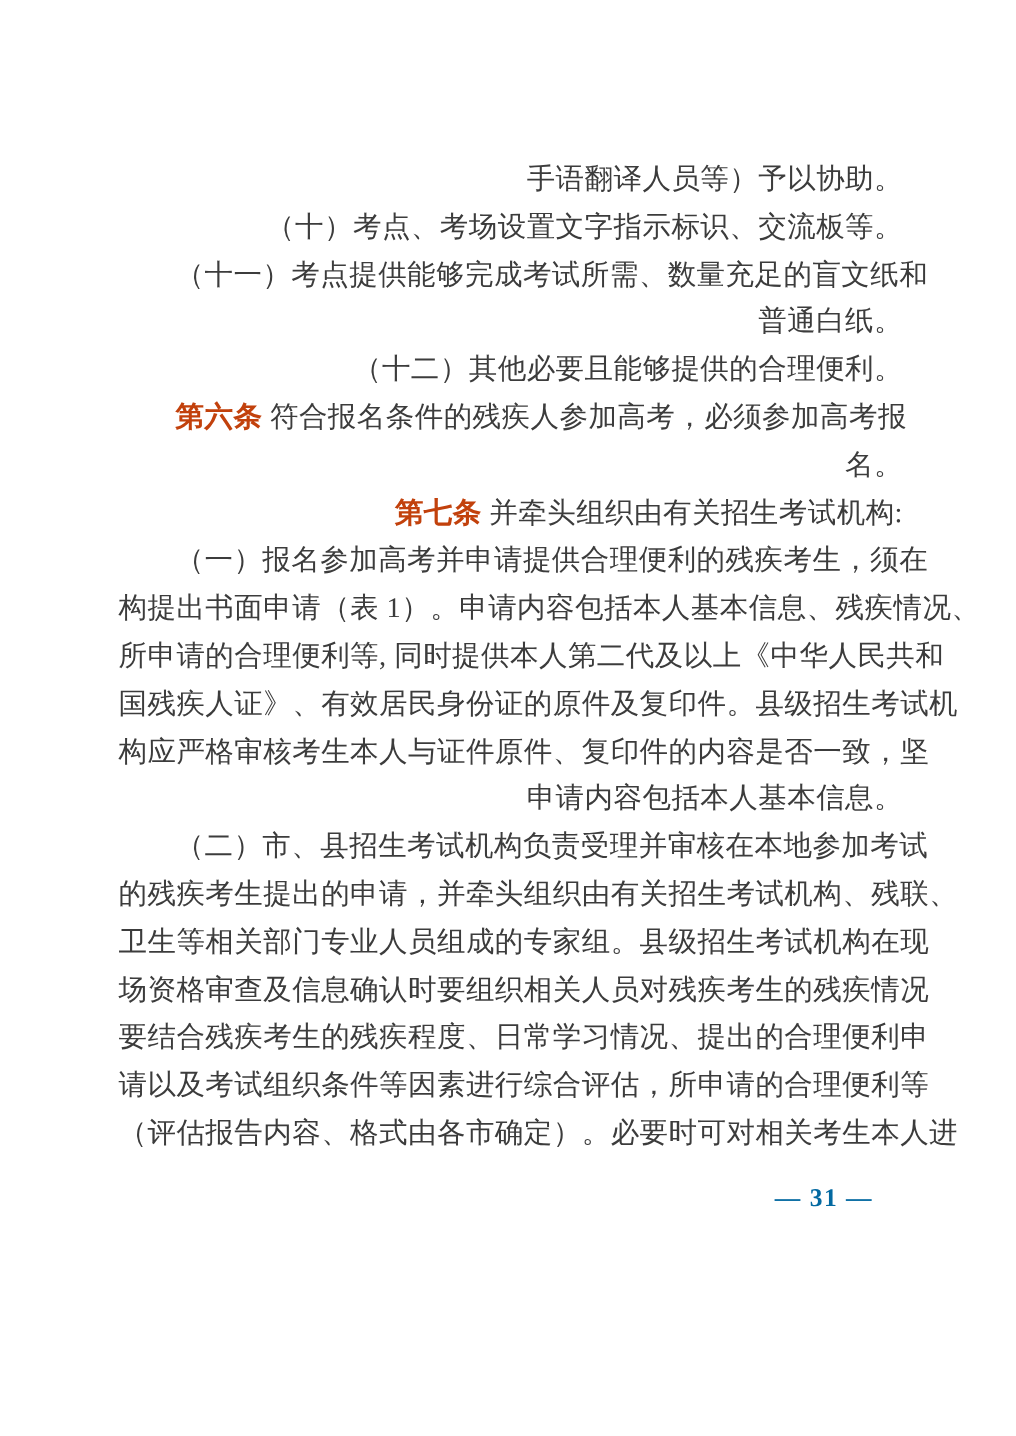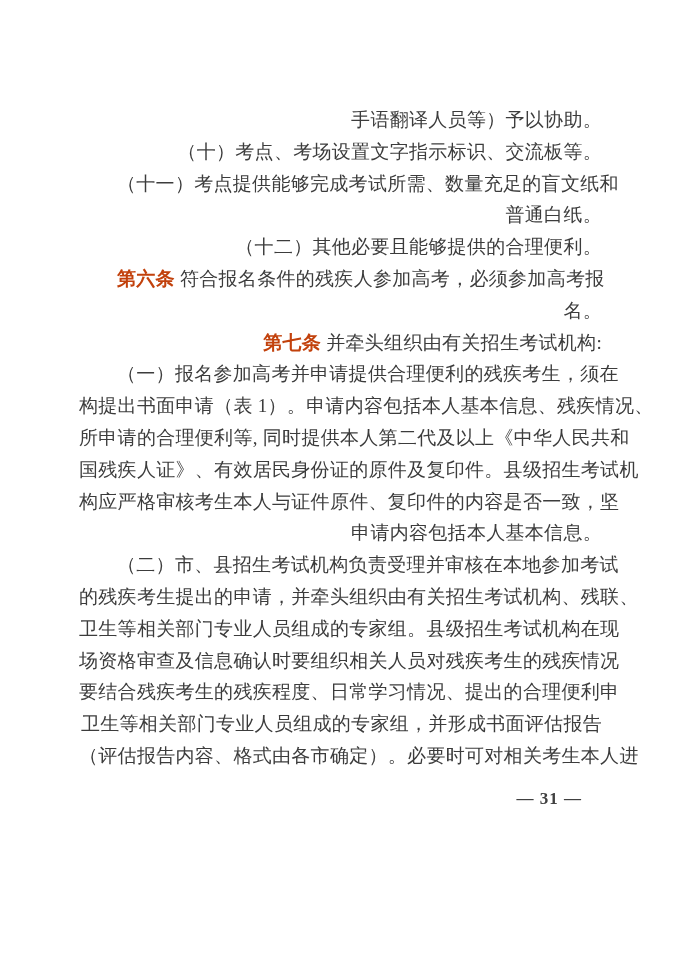"卫生等相关部门专业人员组成的专家组，并形成书面评估报告" span { text: 卫生等相关部门专业人员组成的专家组，并形成书面评估报告 -> 请以及考试组织条件等因素进行综合评估，所申请的合理便利等 }
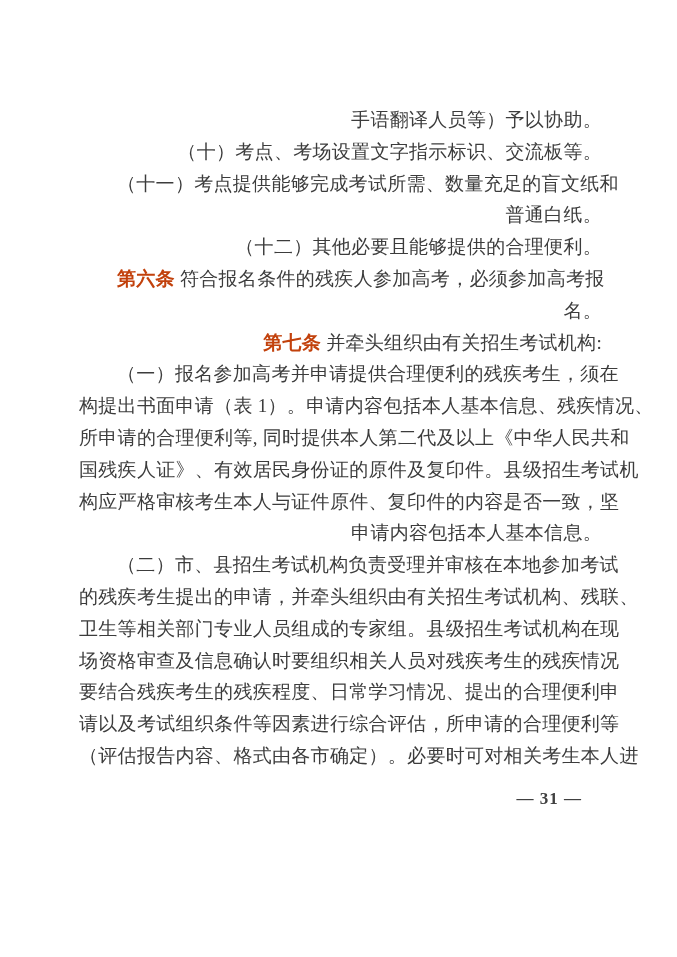"— 31 —" .page-number { color: #404040 -> #0369a1 }
